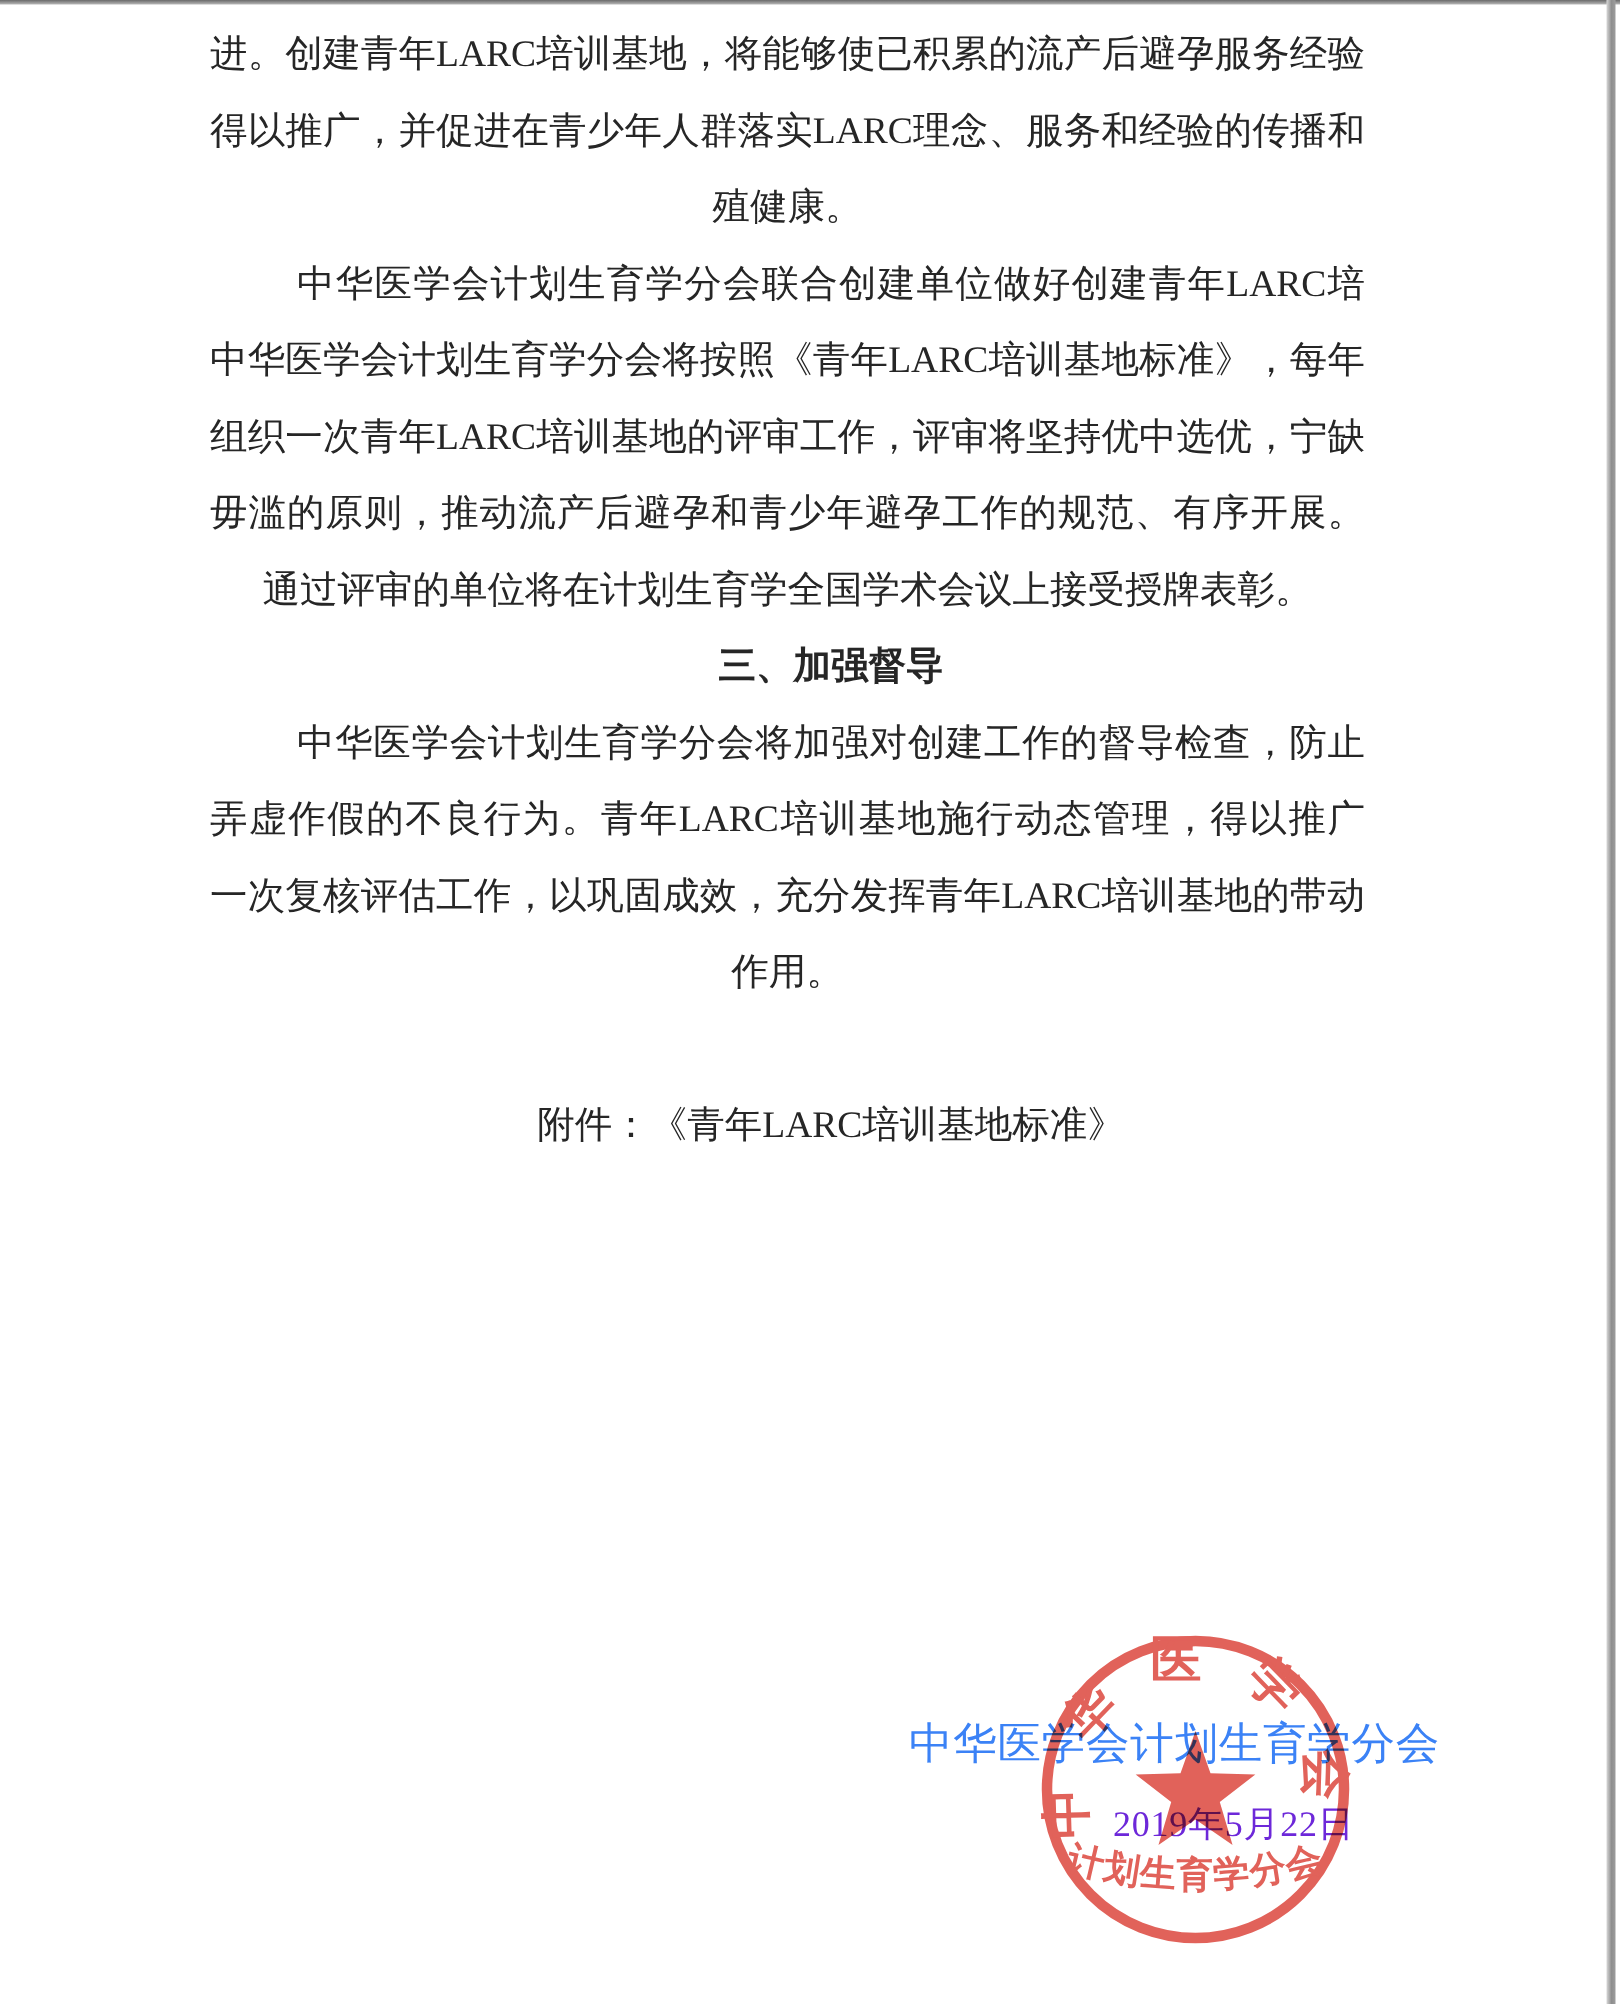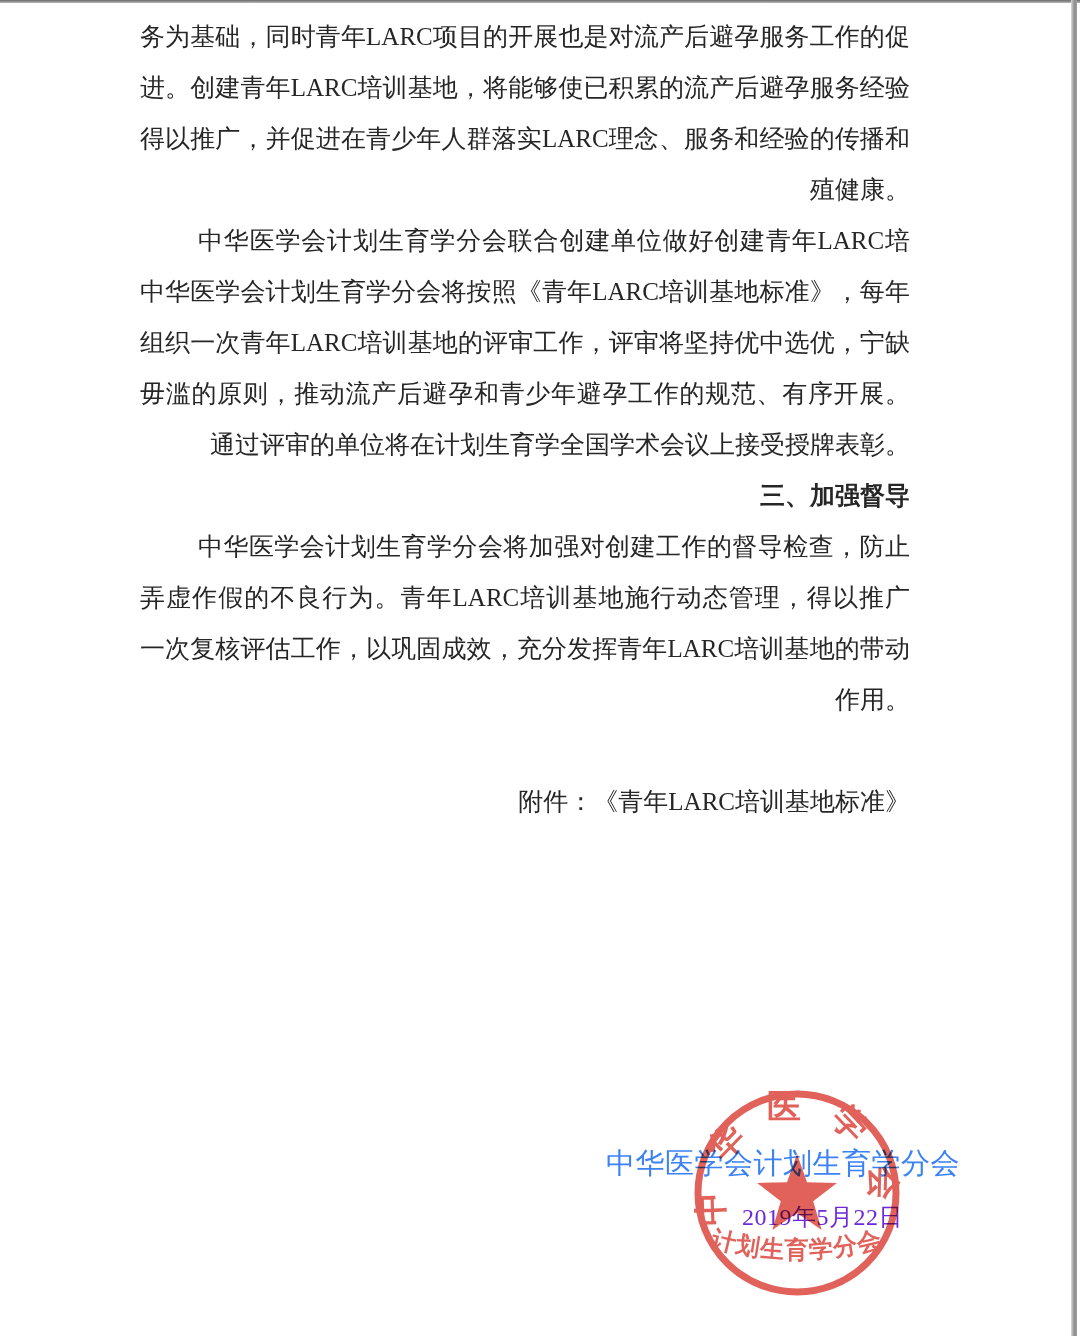"务为基础，同时青年LARC项目的开展也是对流产后避孕服务工作的促" div.line { html: <div>务为基础，同时青年LARC项目的开展也是对流产后避孕服务工作的促</div> -> none }
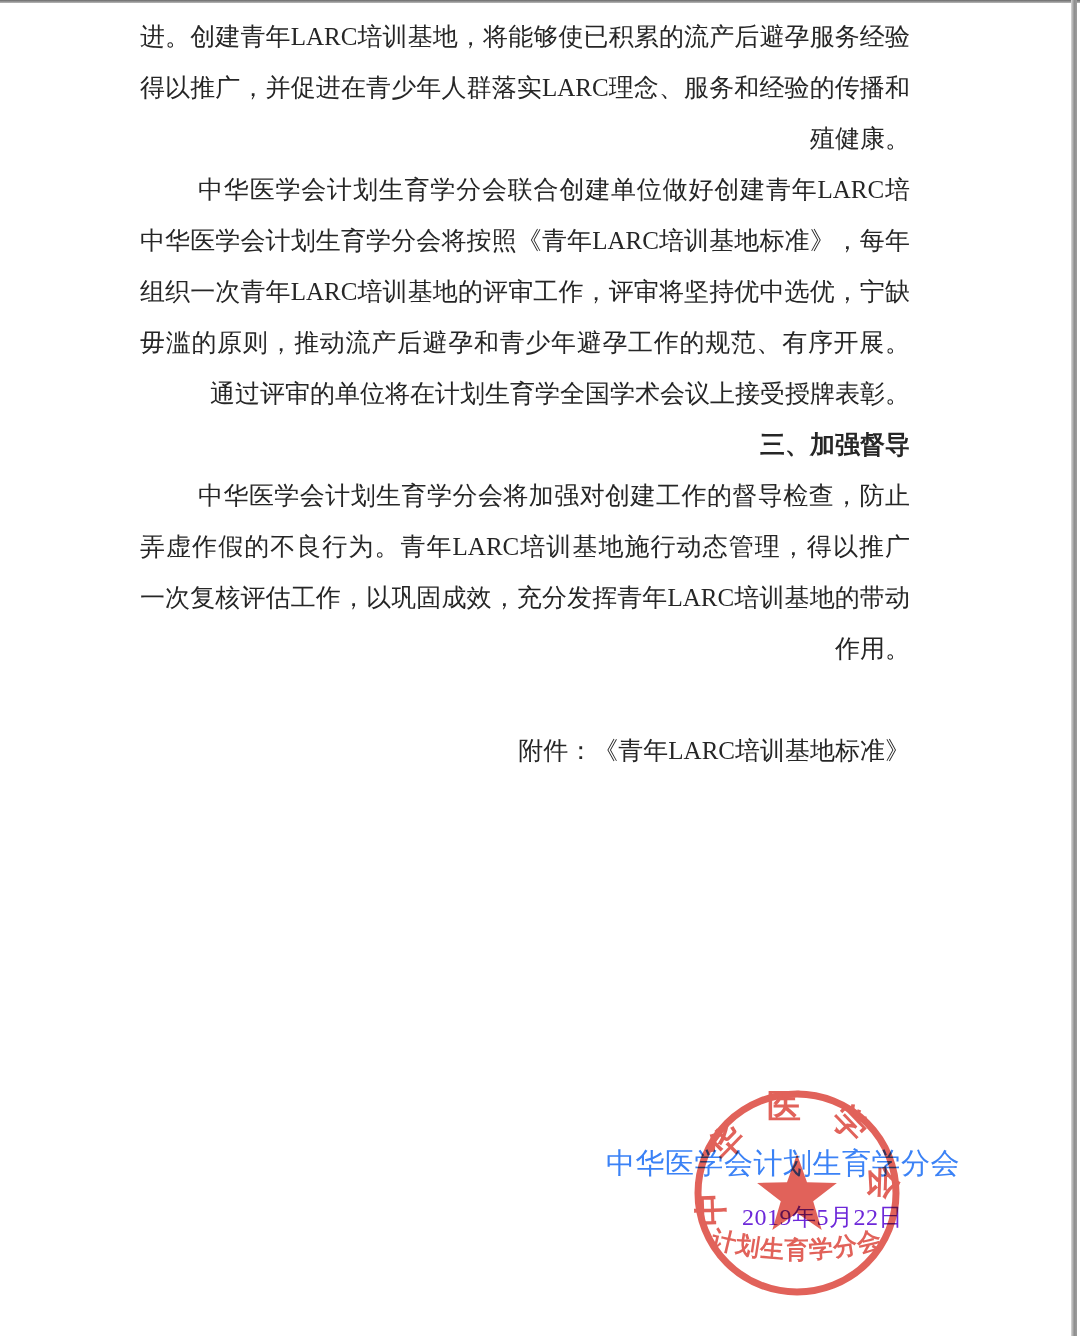"殖健康。" .line { text-align: right -> center }
